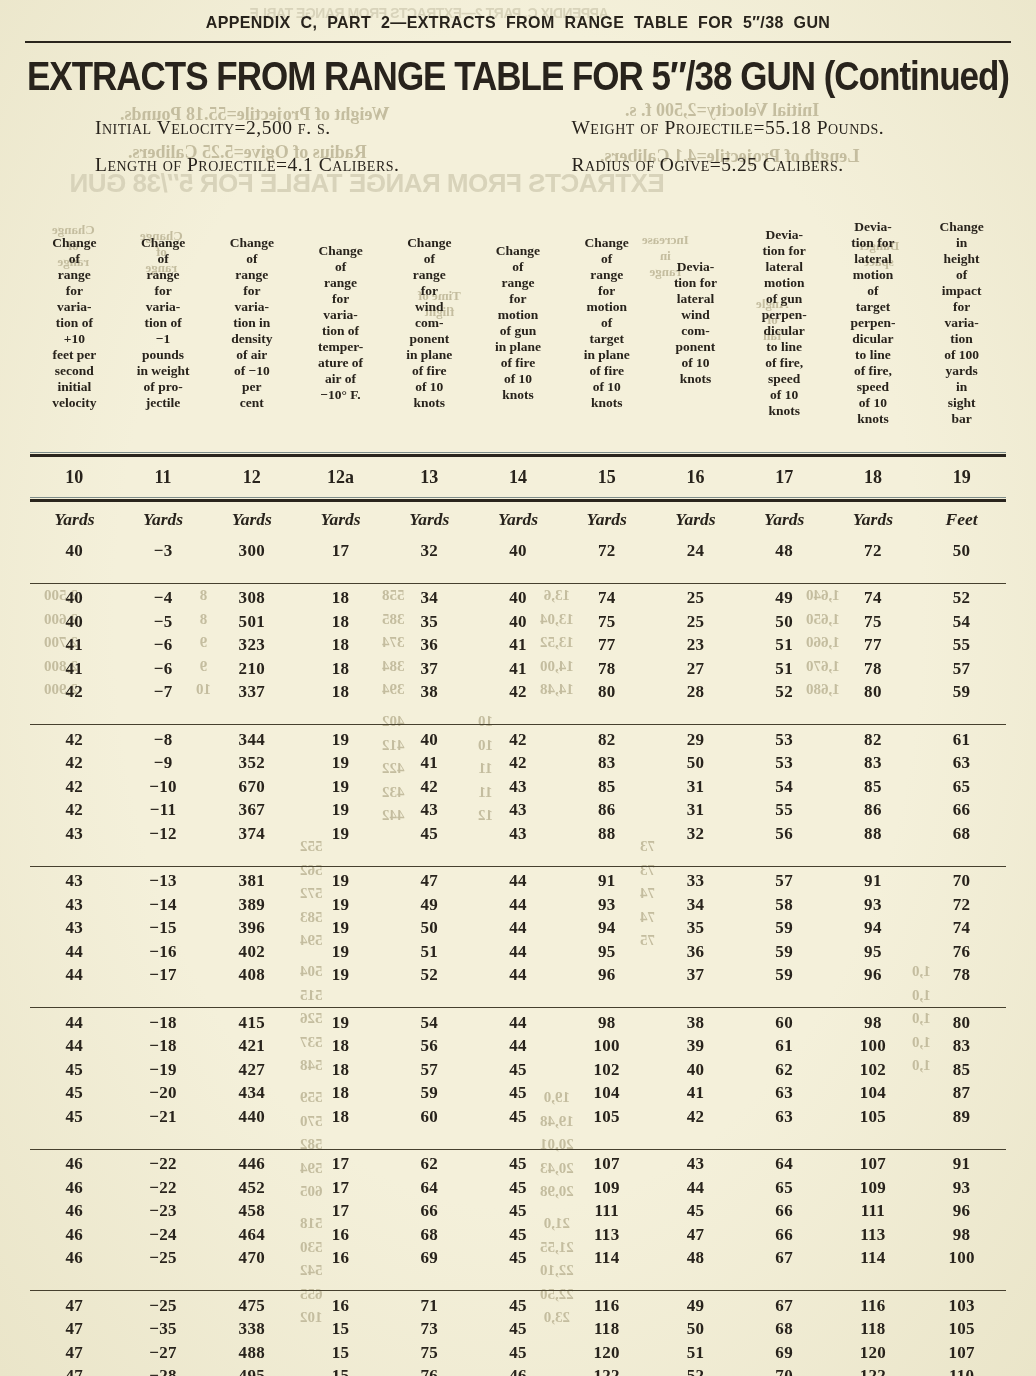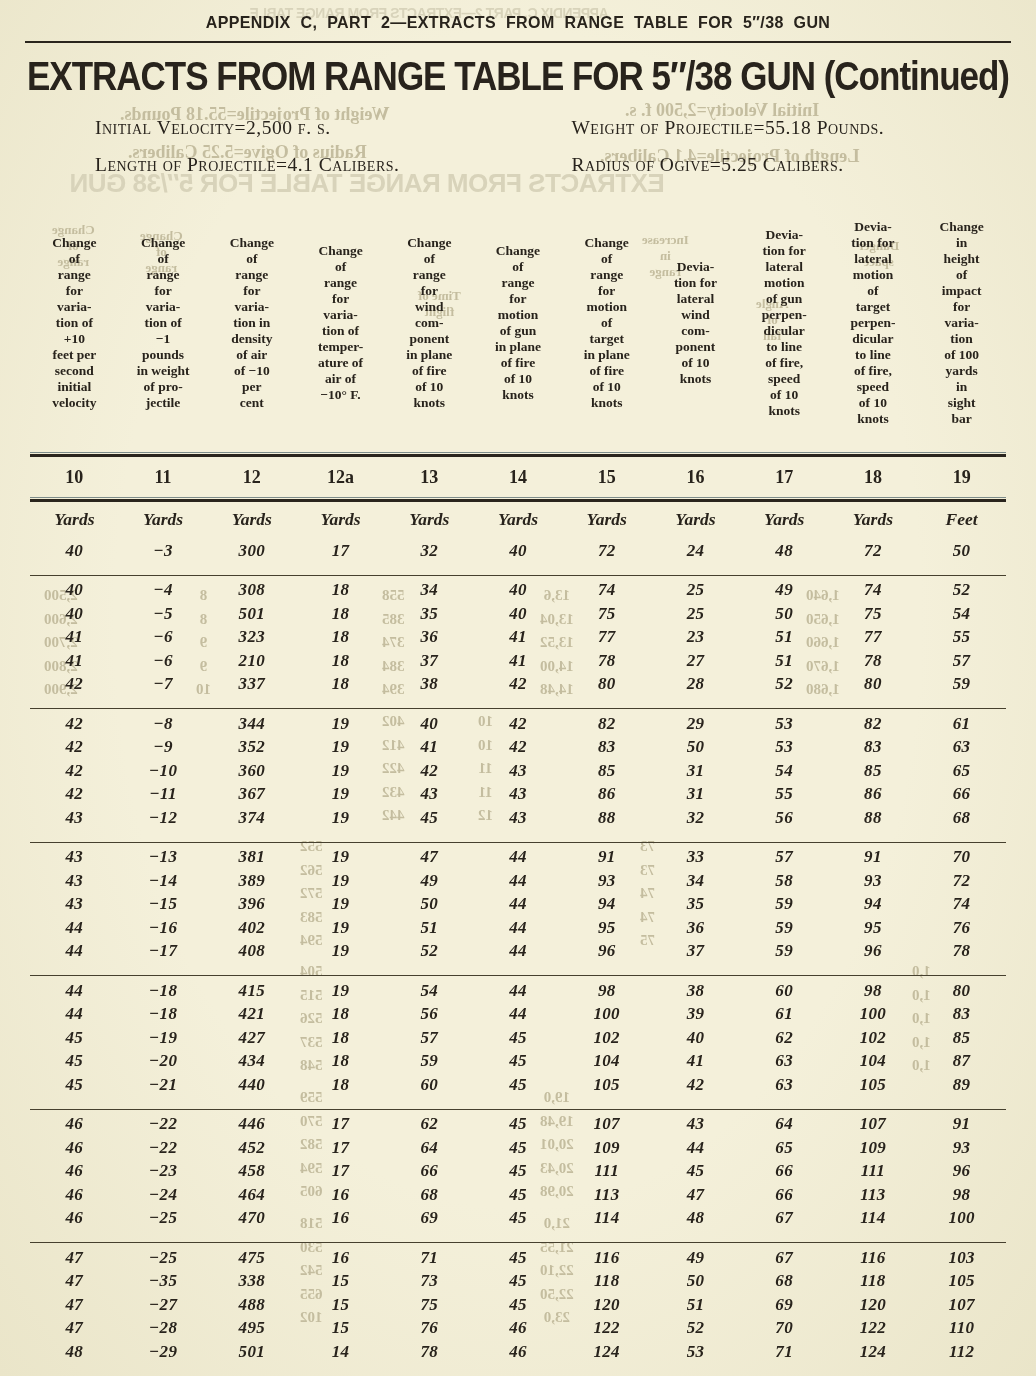"40" .tgroup { font-style: italic -> none; padding: 3px 0 12px 0 -> 3px 0 20px 0 }
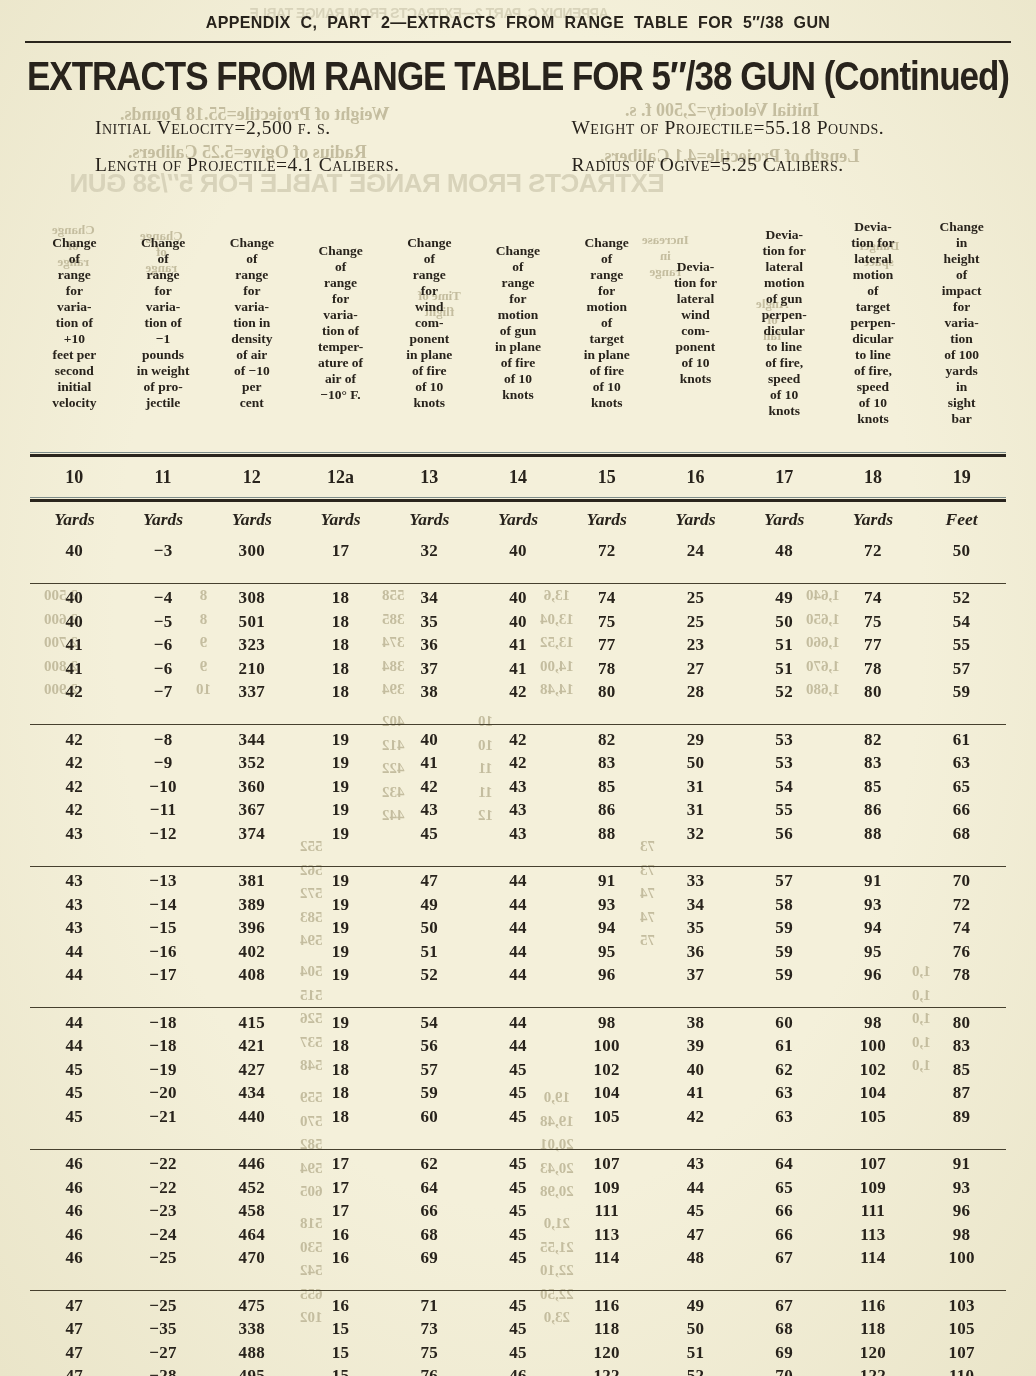"360" div.td { text: 360 -> 670 }
